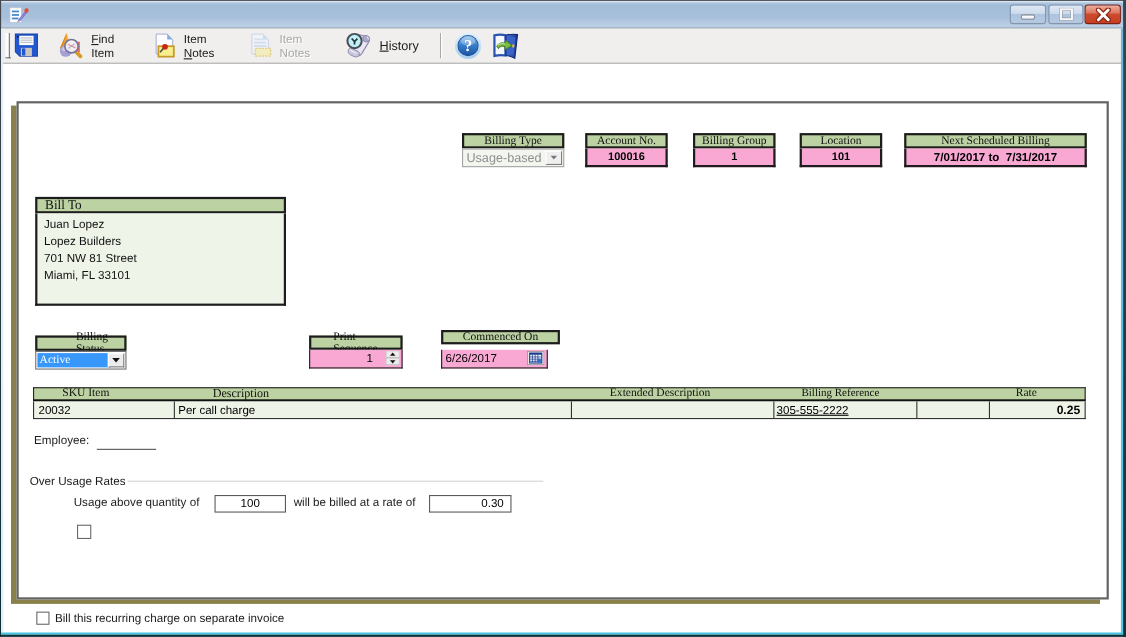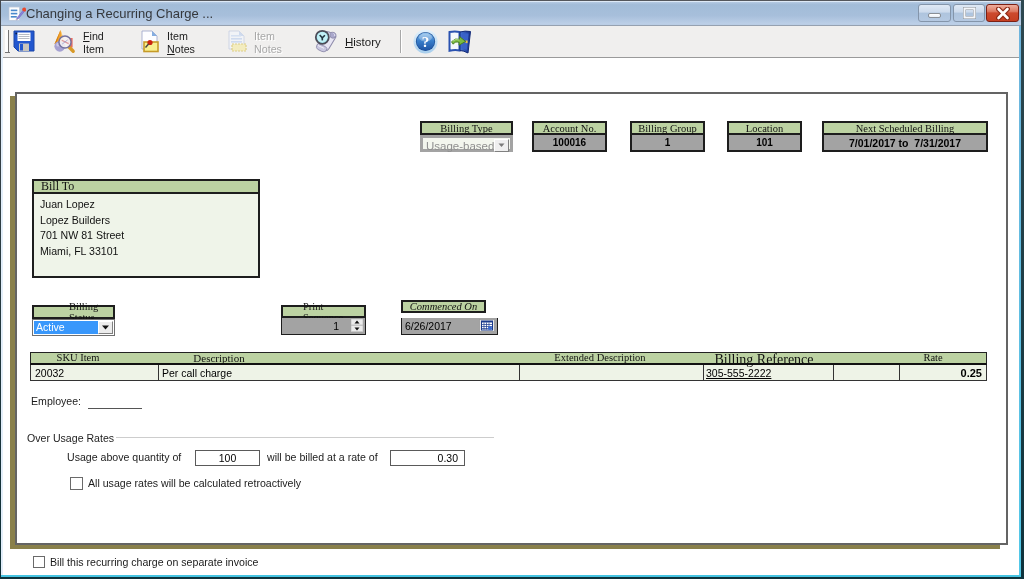"Changing a Recurring Charge ..." div.abs { html: <div>Changing a Recurring Charge ...</div> -> none }
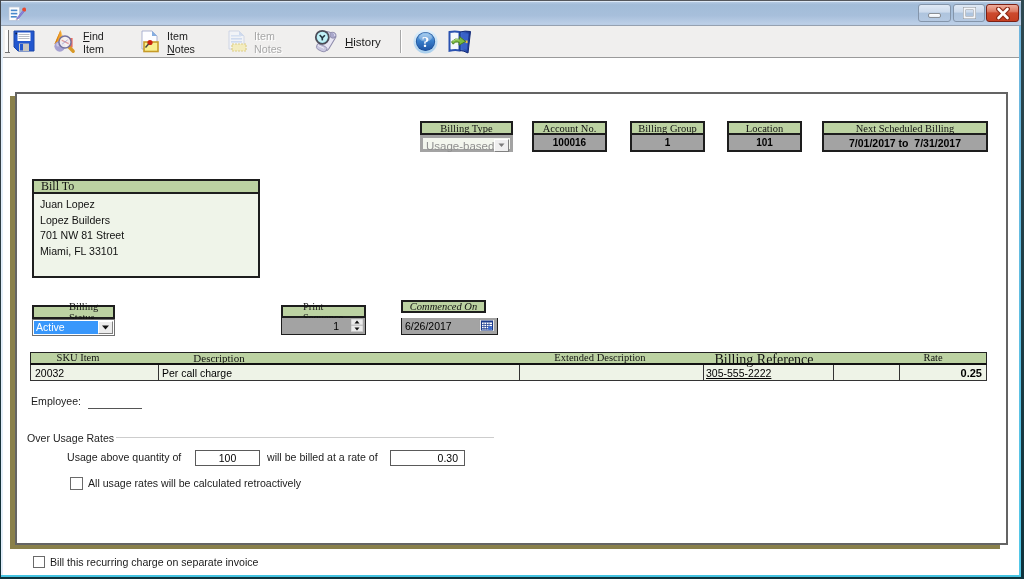"Usage-based" div.abs { border: 3px solid #a3a3a3 -> 1px solid #a3a3a3 }
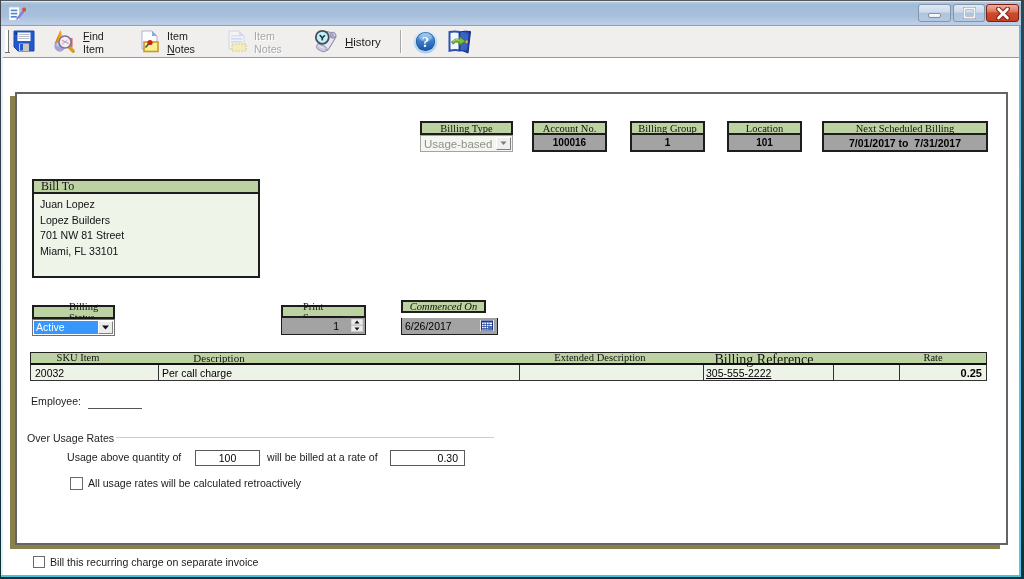"100016" .val { background: #a3a3a3 -> #f9a8d4 }
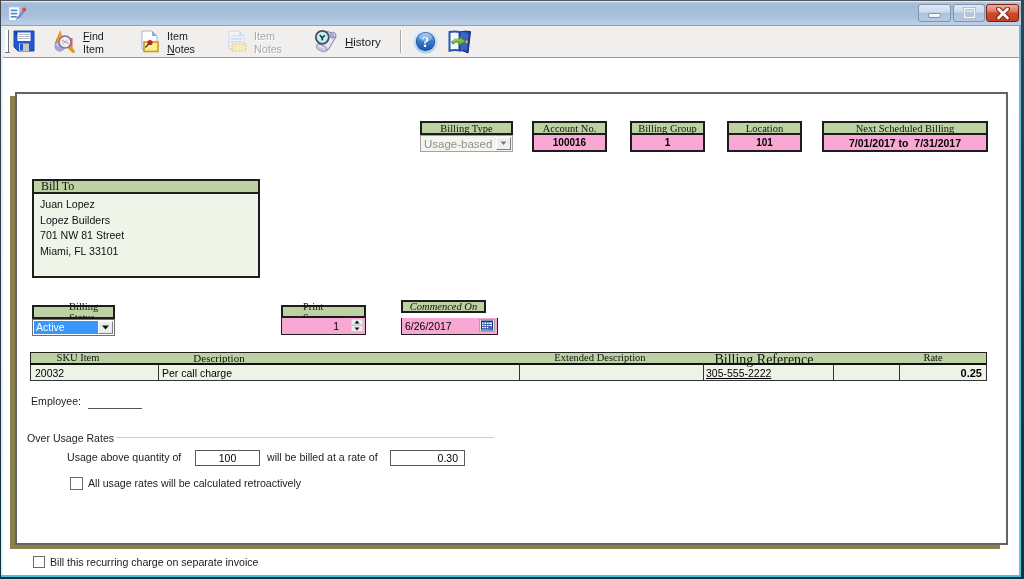"Commenced On" div.hdr { font-style: italic -> none; width: 85px -> 108px }
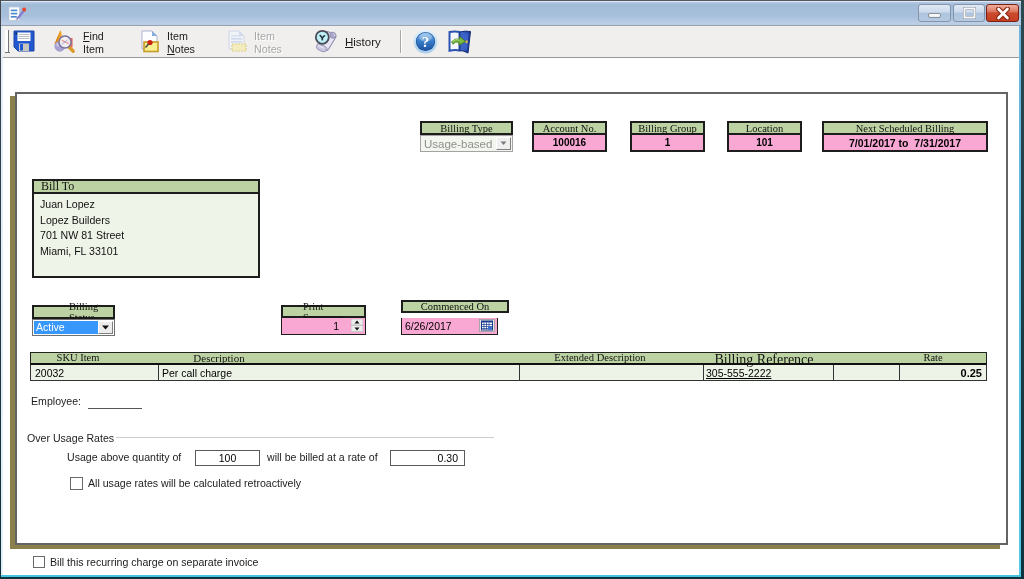"Active" div.abs { font-family: none -> Liberation Serif, serif }
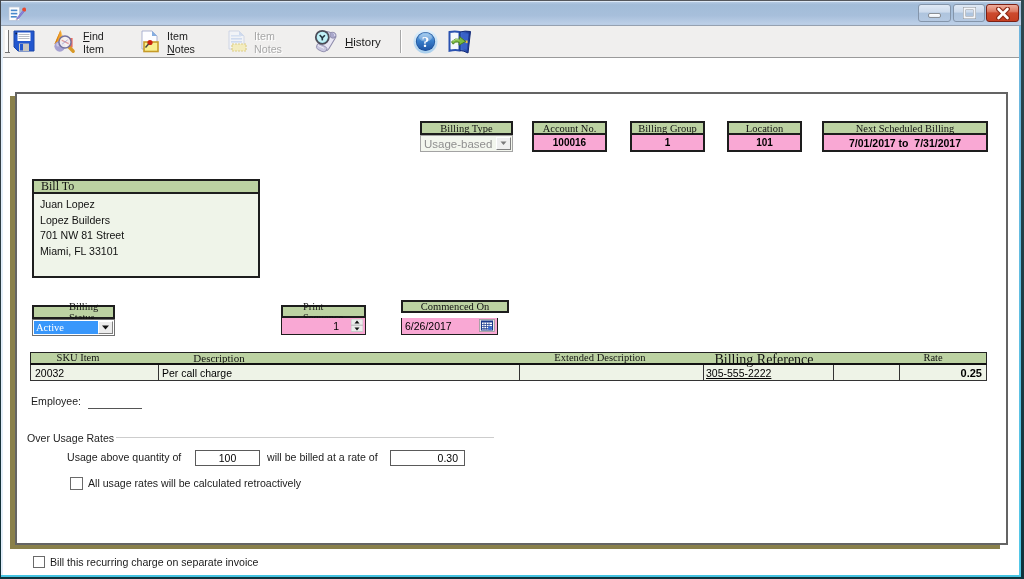"Billing Reference" div.abs { font-size: 14px -> 10px }
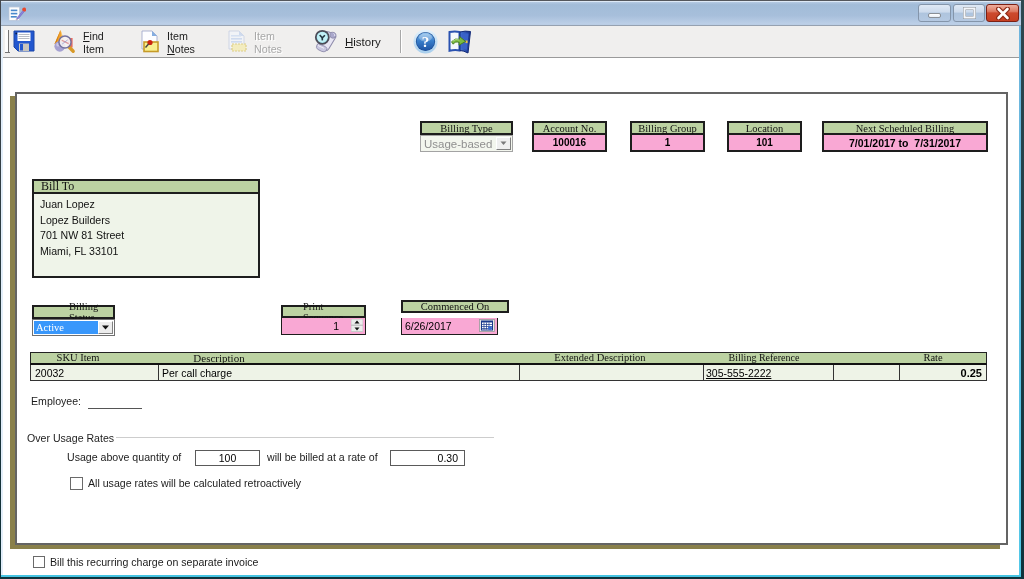"All usage rates will be" div.lbl { html: <div>All usage rates will be calculated retroactively</div> -> none }
